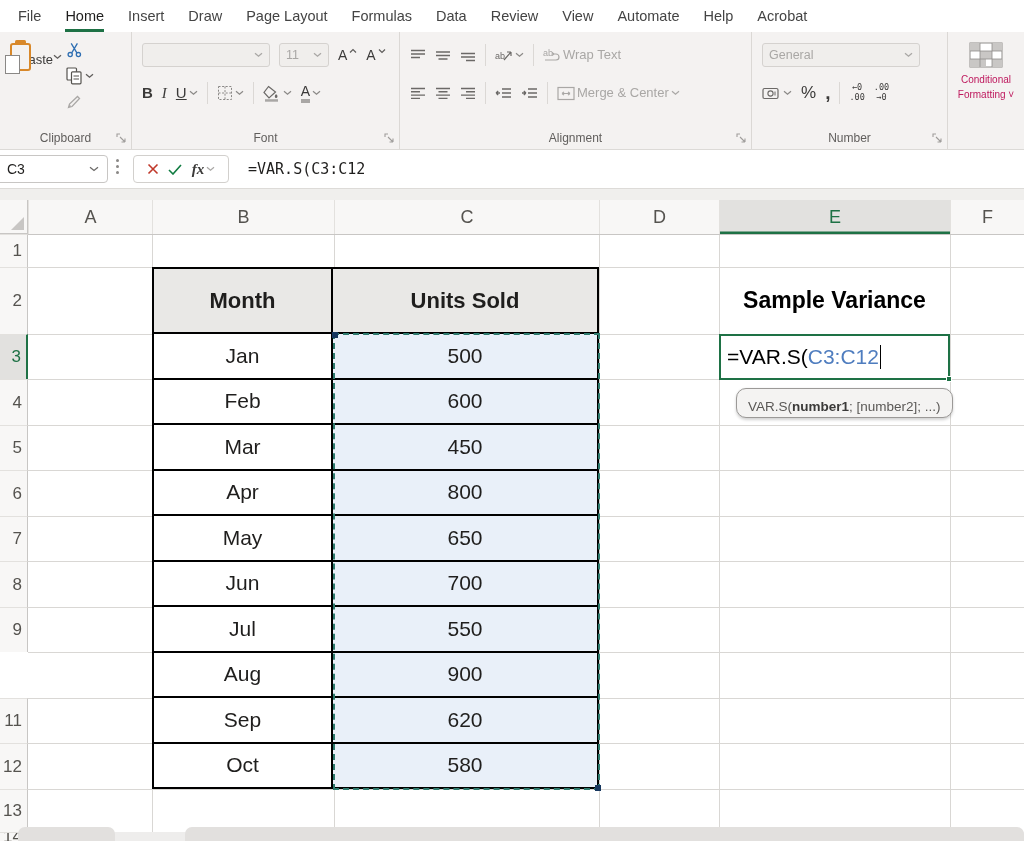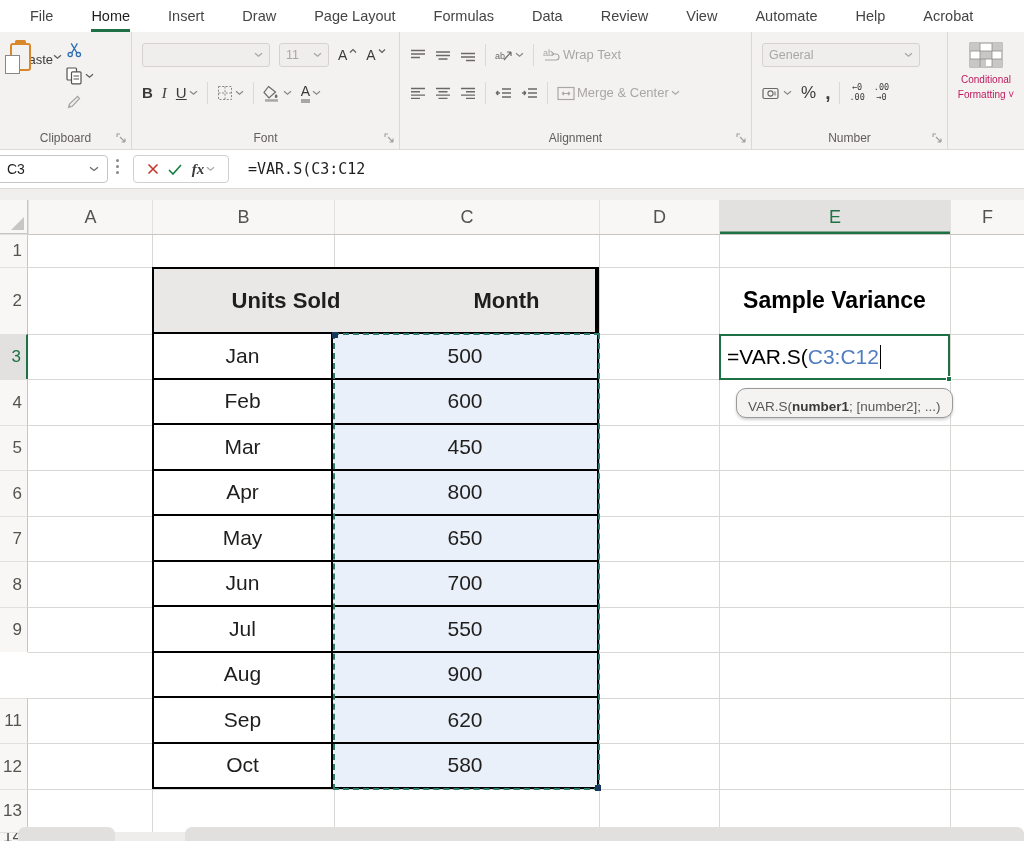"File" .menubar { gap: 38px -> 24px; padding: 0 30px -> 0 18px }
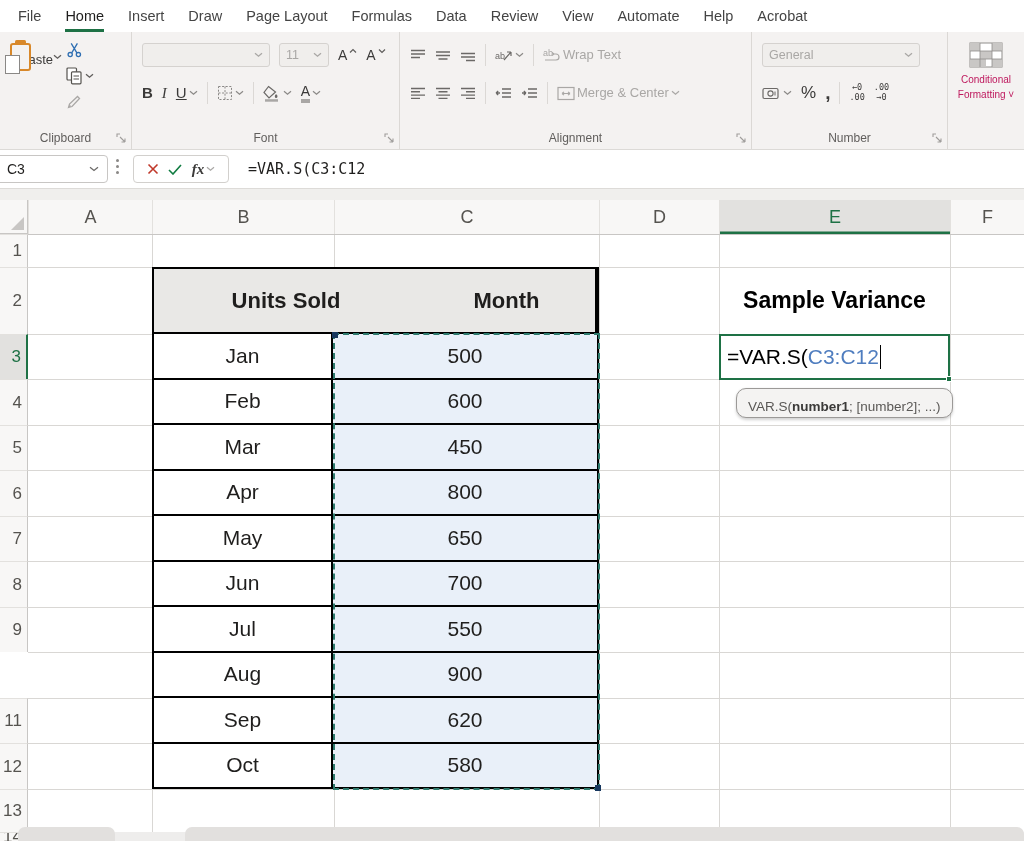"Units Sold" div.tc { order: before "Month" -> after "Month" }
